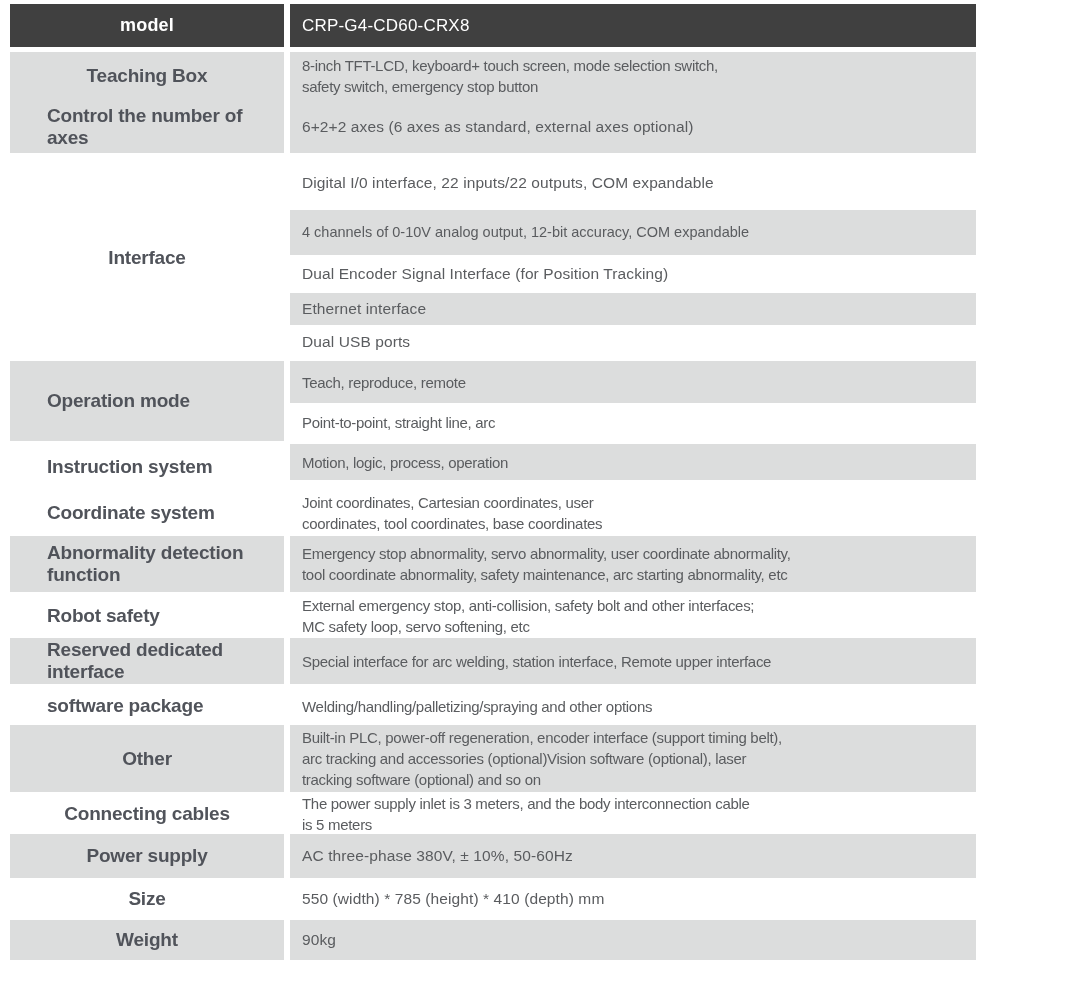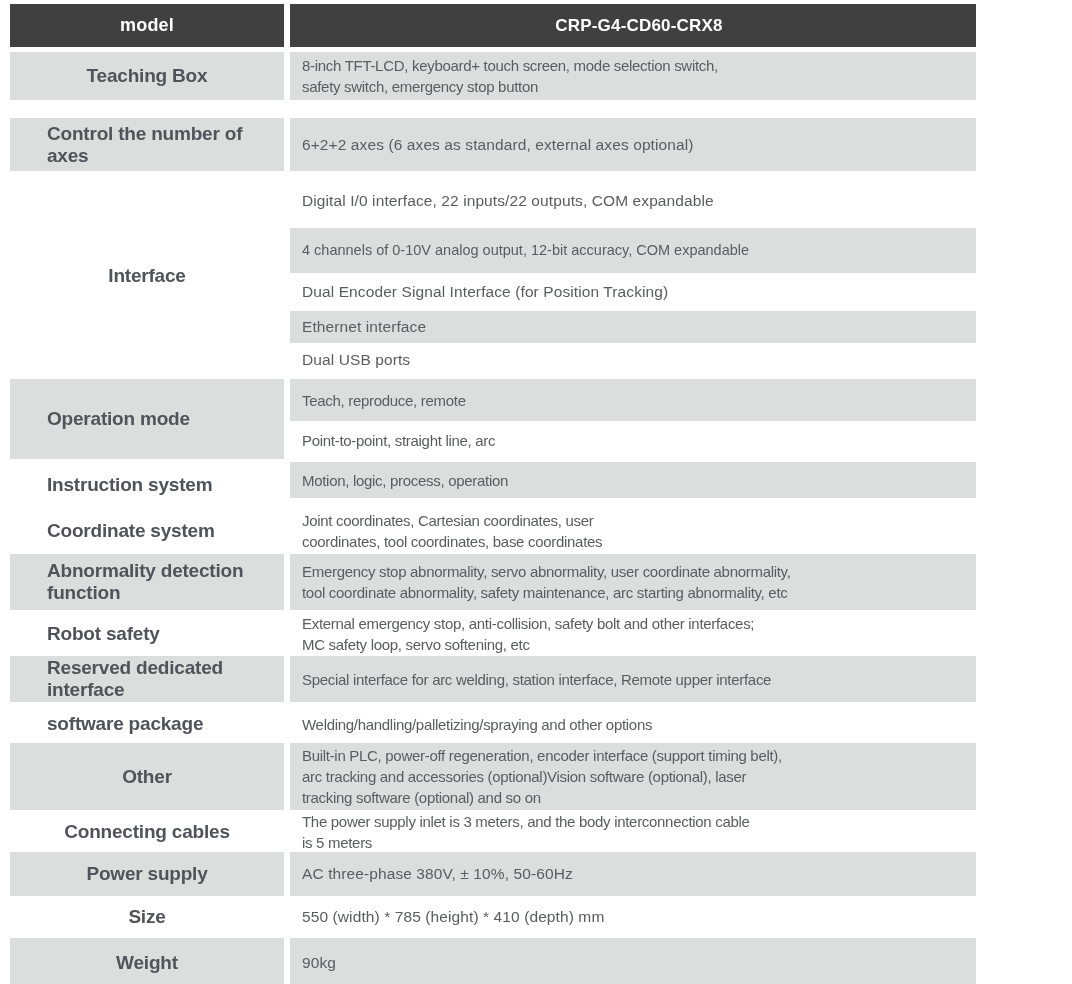"CRP-G4-CD60-CRX8" .font-header-v { font-weight: 700 -> 400; text-align: center -> none }
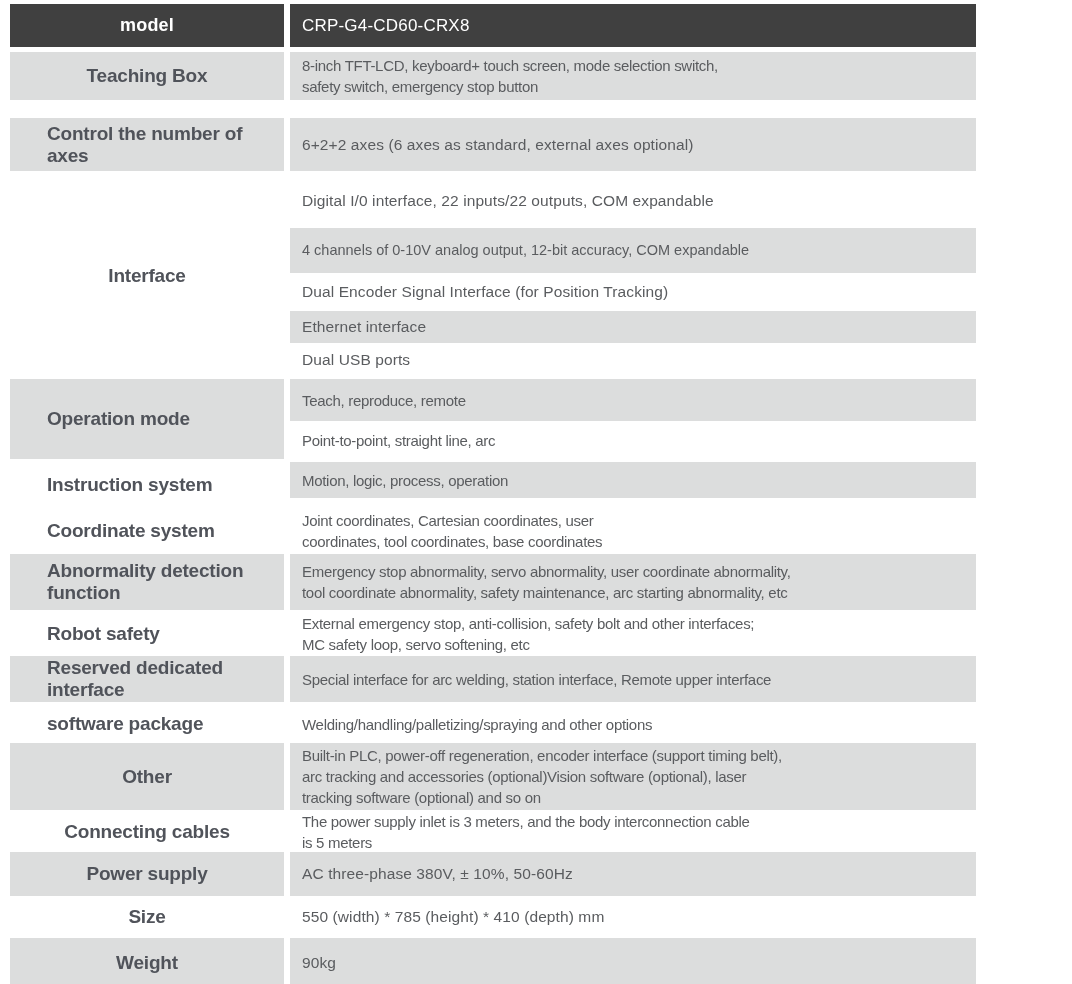"Teaching Box" div.row { margin-bottom: 18px -> 0 }
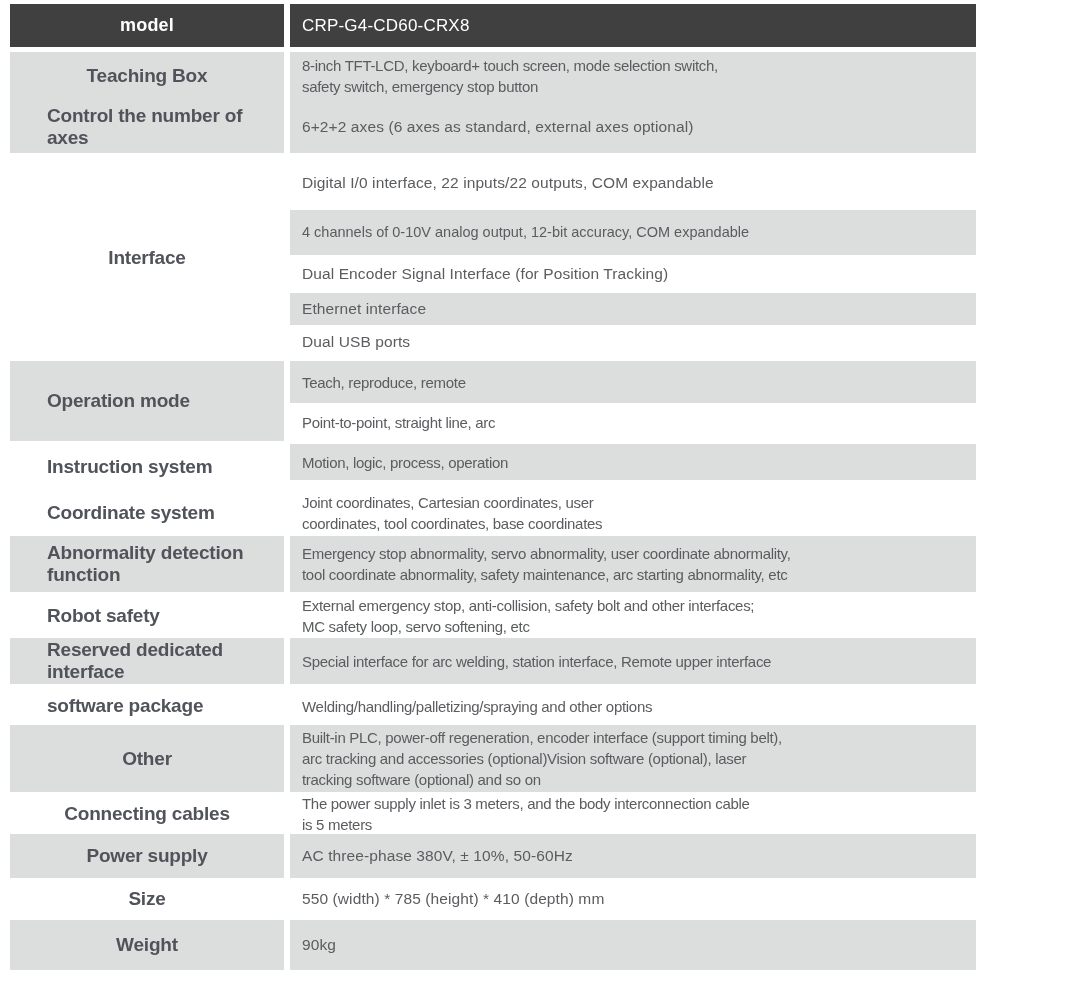"90kg" div.vrow { height: 50px -> 40px }
